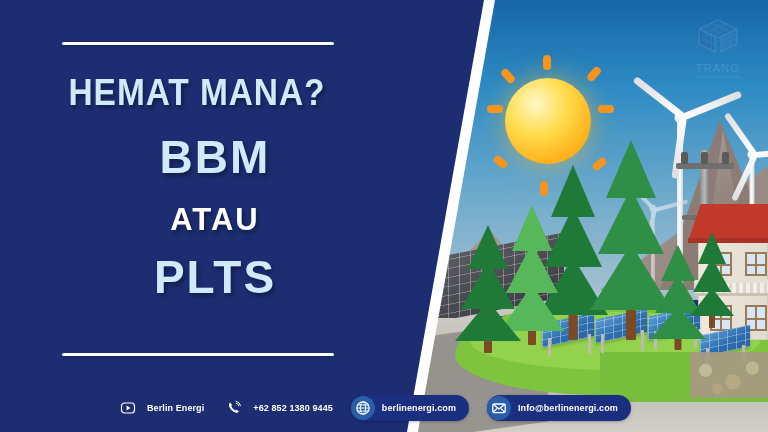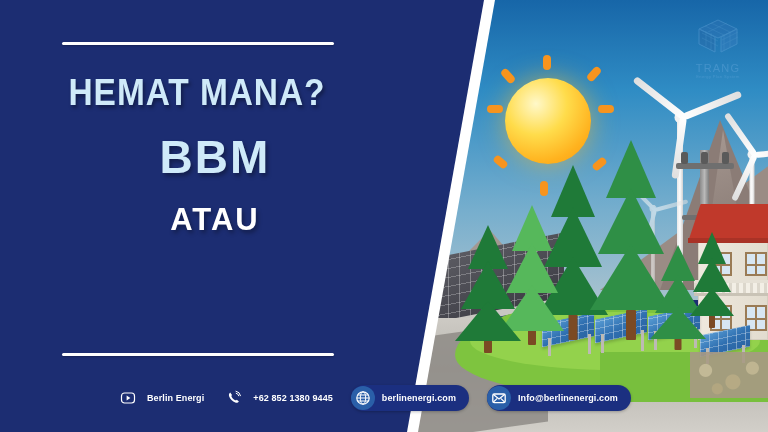"PLTS" div.t-line { html: none -> <div>PLTS</div> }
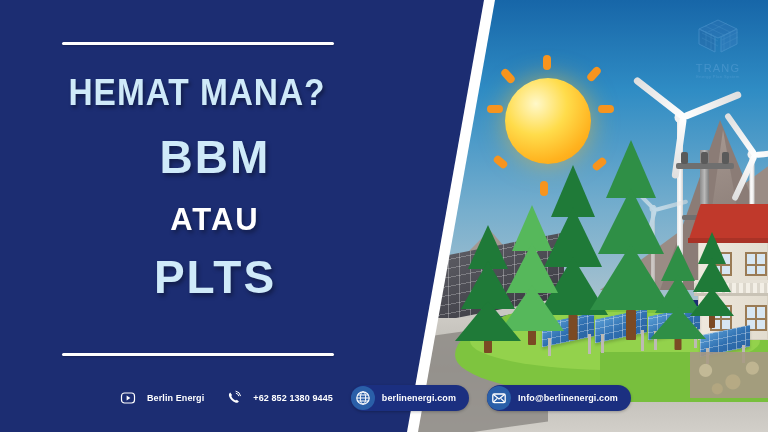"Berlin Energi" .footer { bottom: 10px -> 0 }
